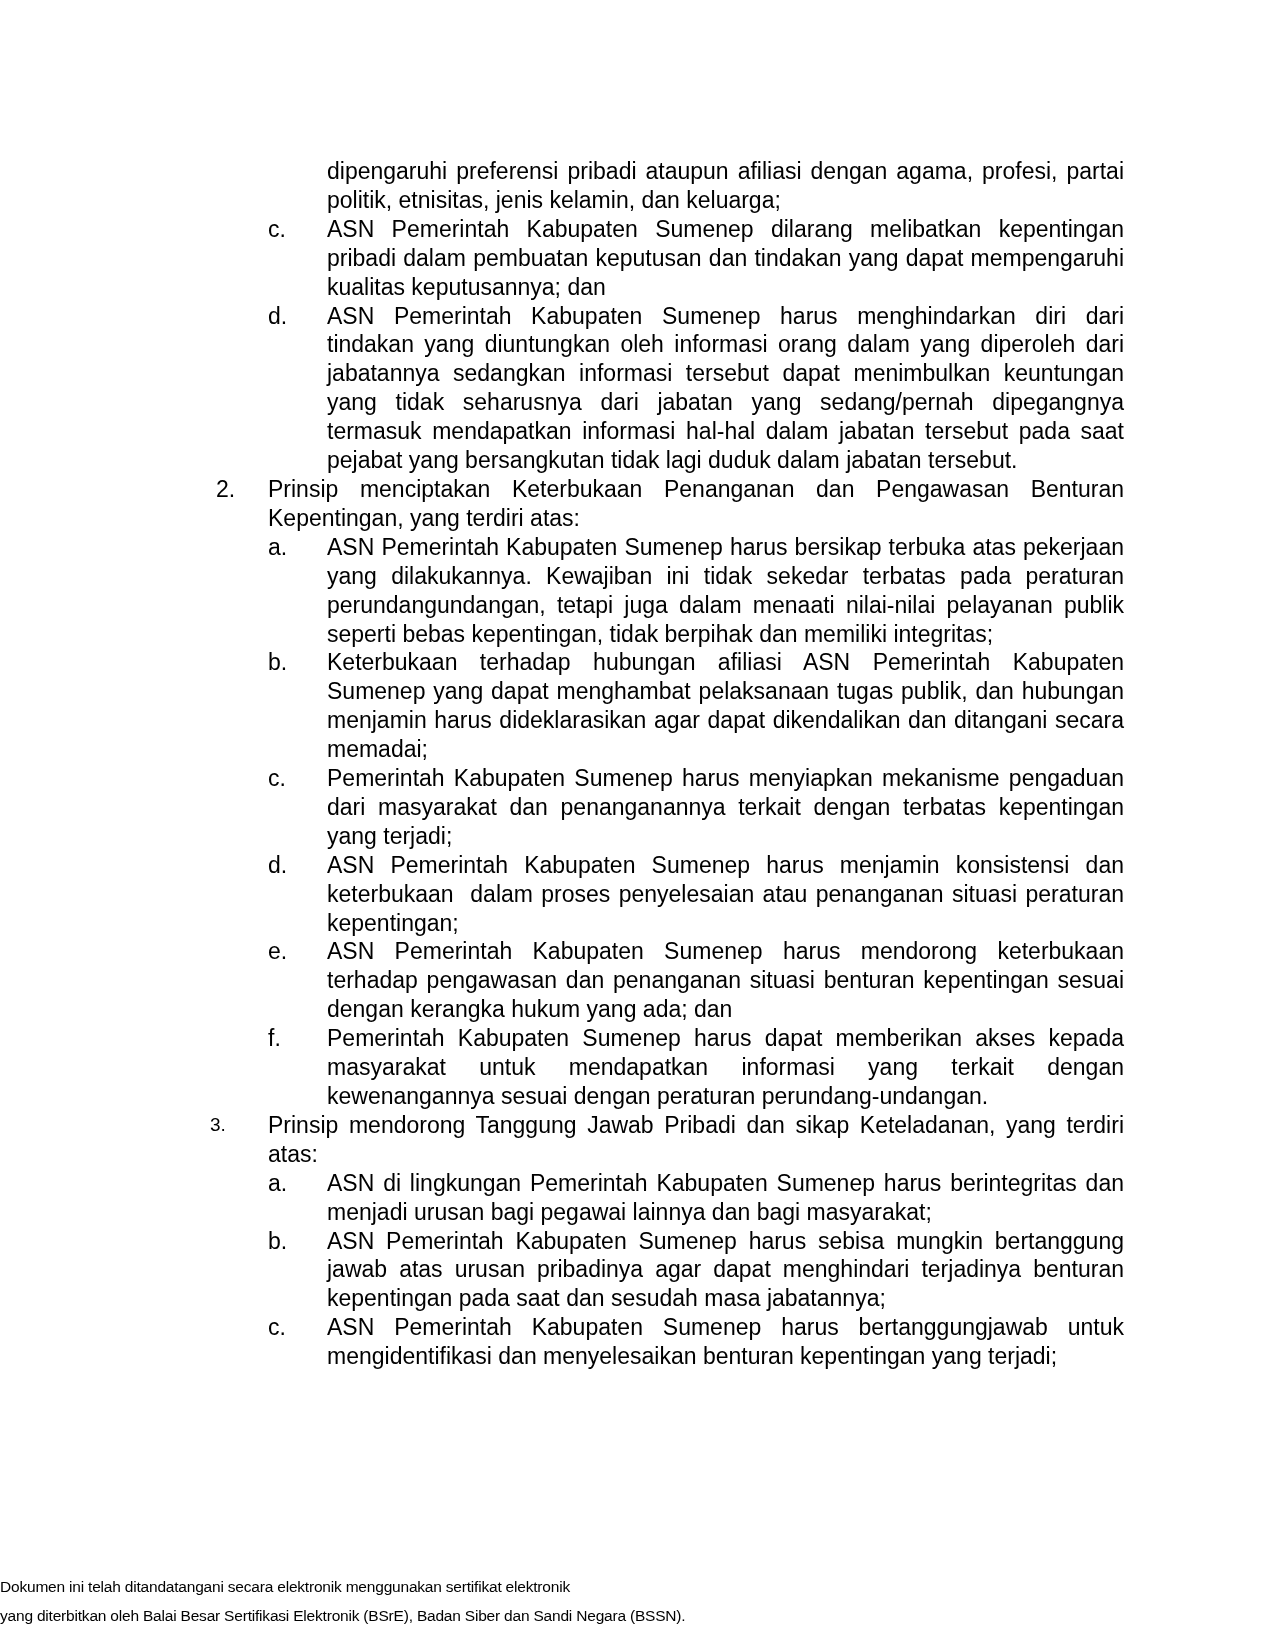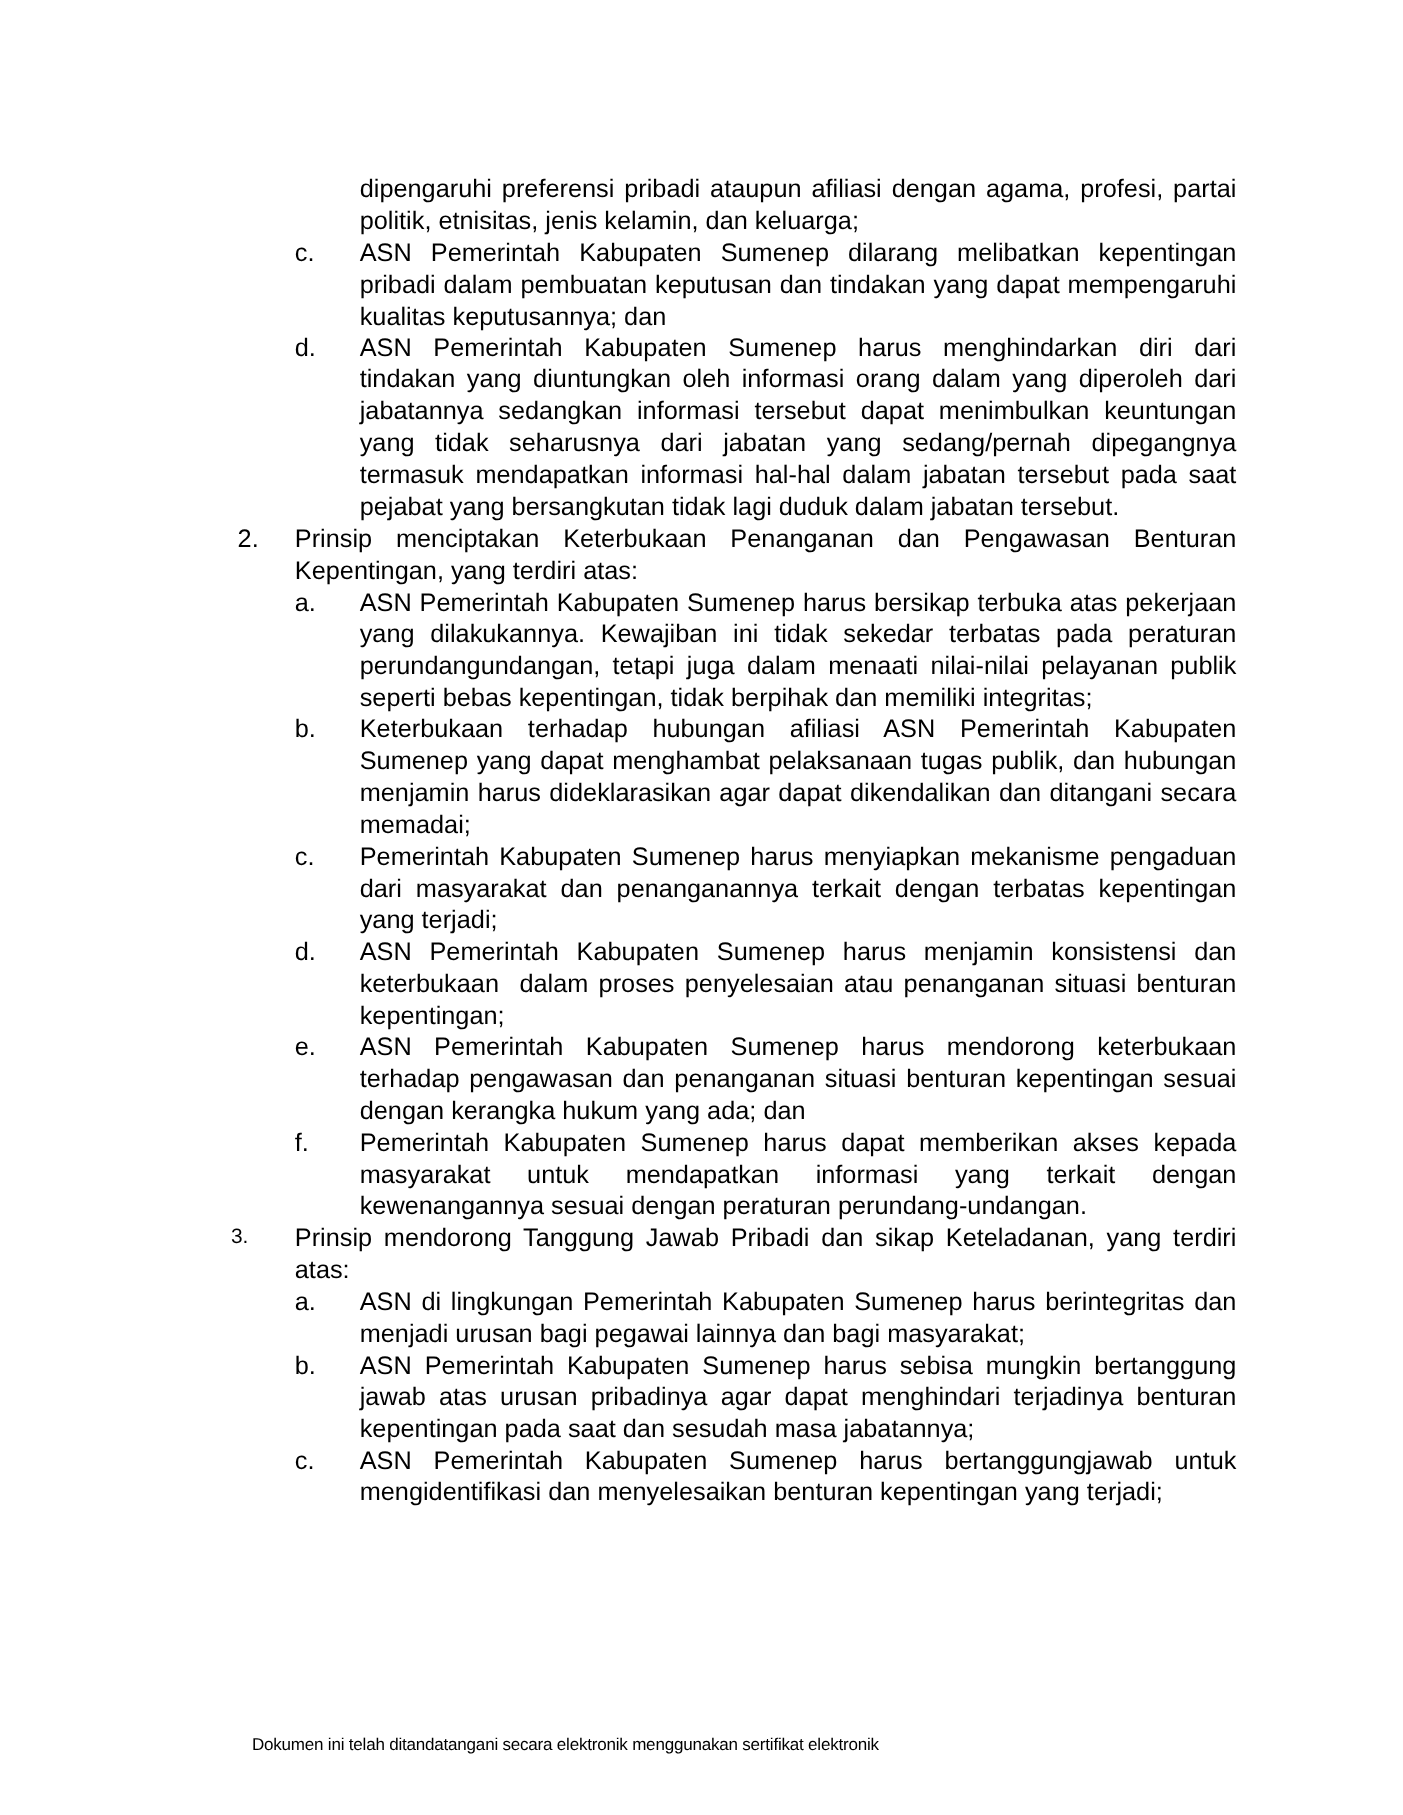"ASN Pemerintah Kabupaten Sumenep harus menjamin" div.text { text: benturan -> peraturan }
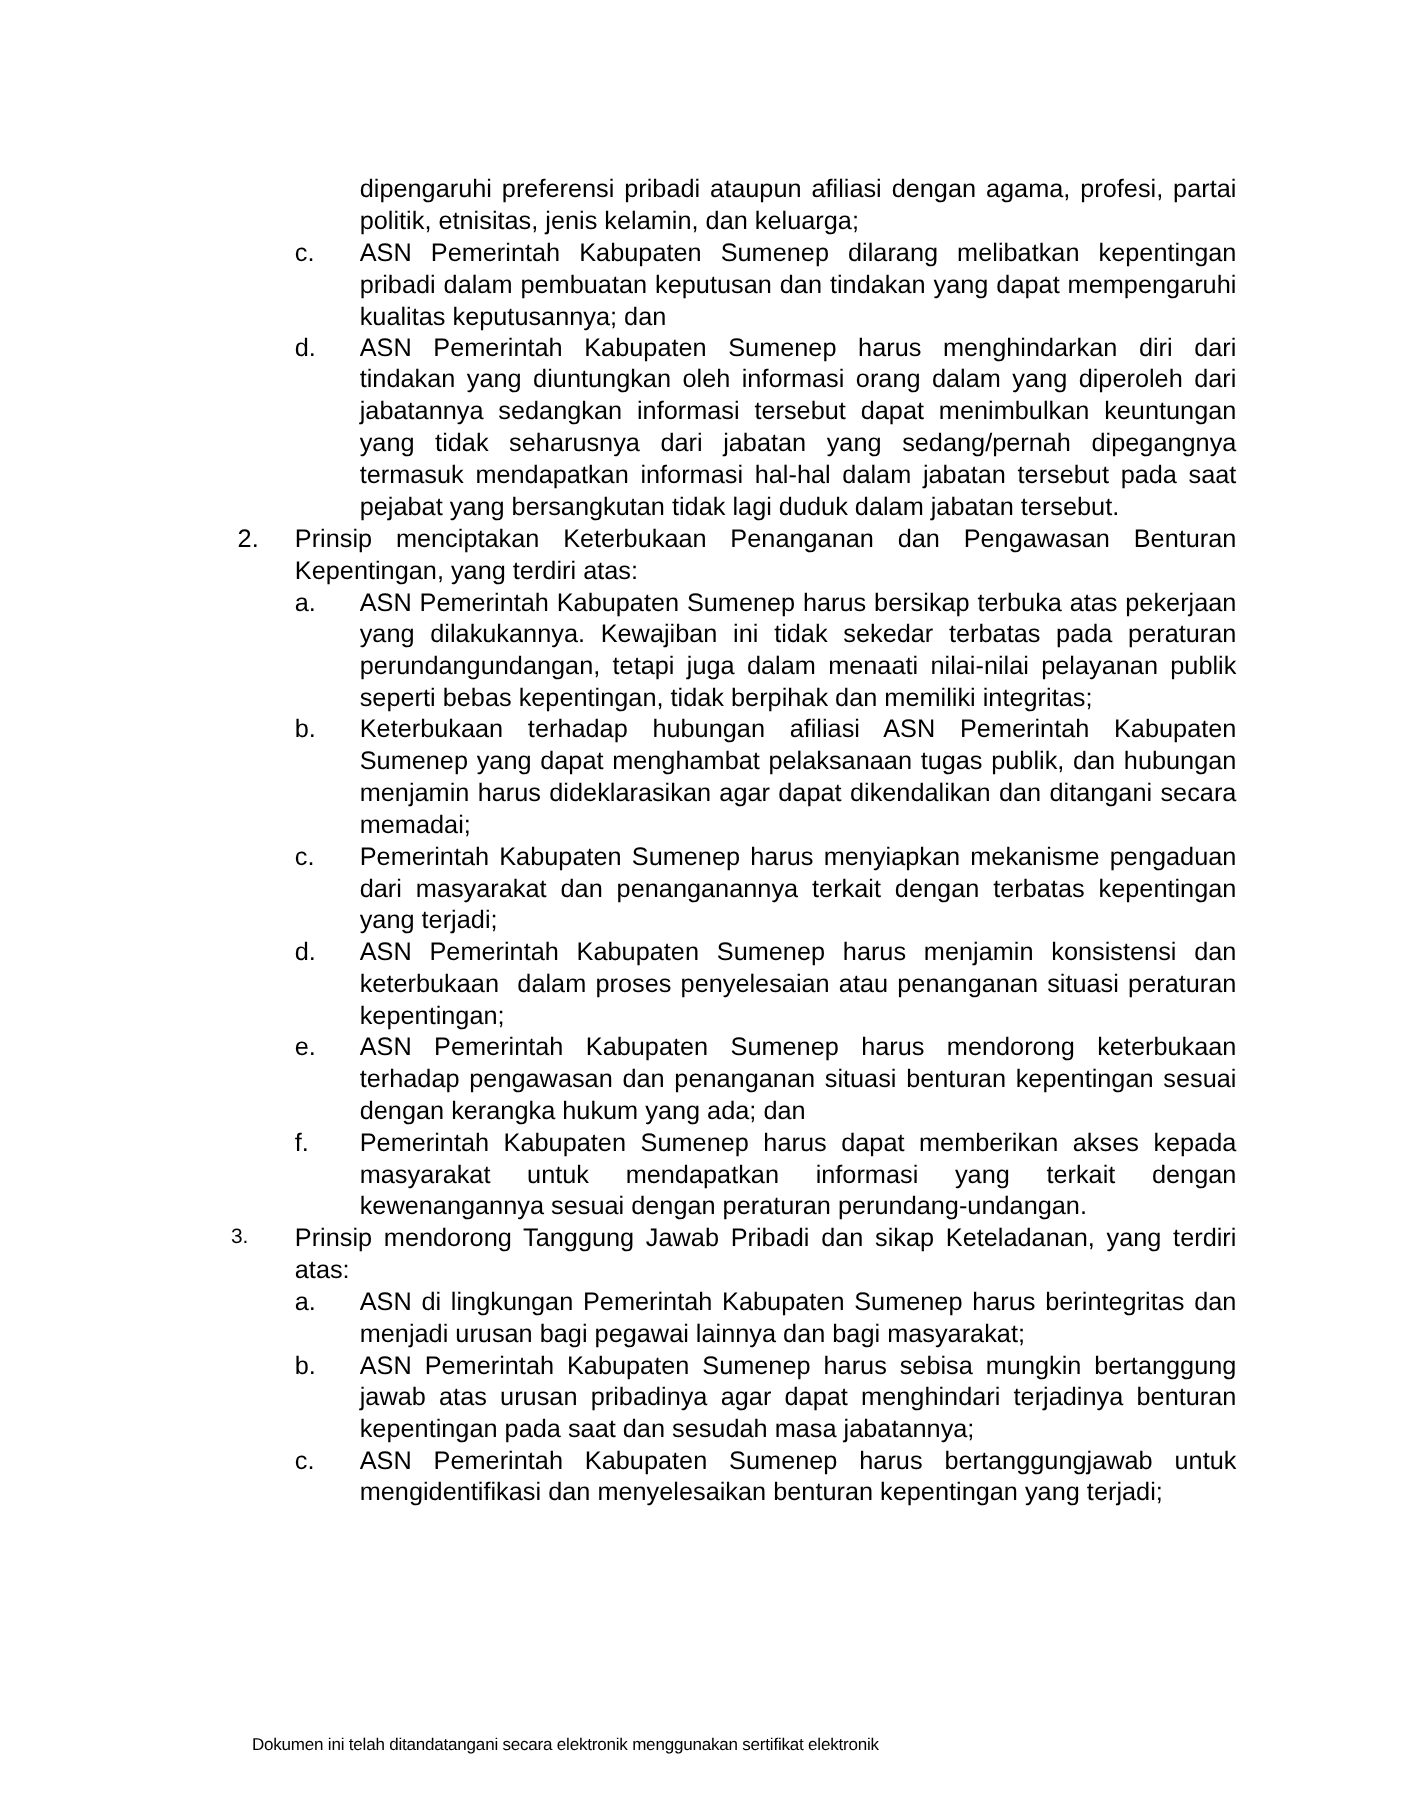"Dokumen ini telah ditandatangani secara" .footer { text-align: center -> left }
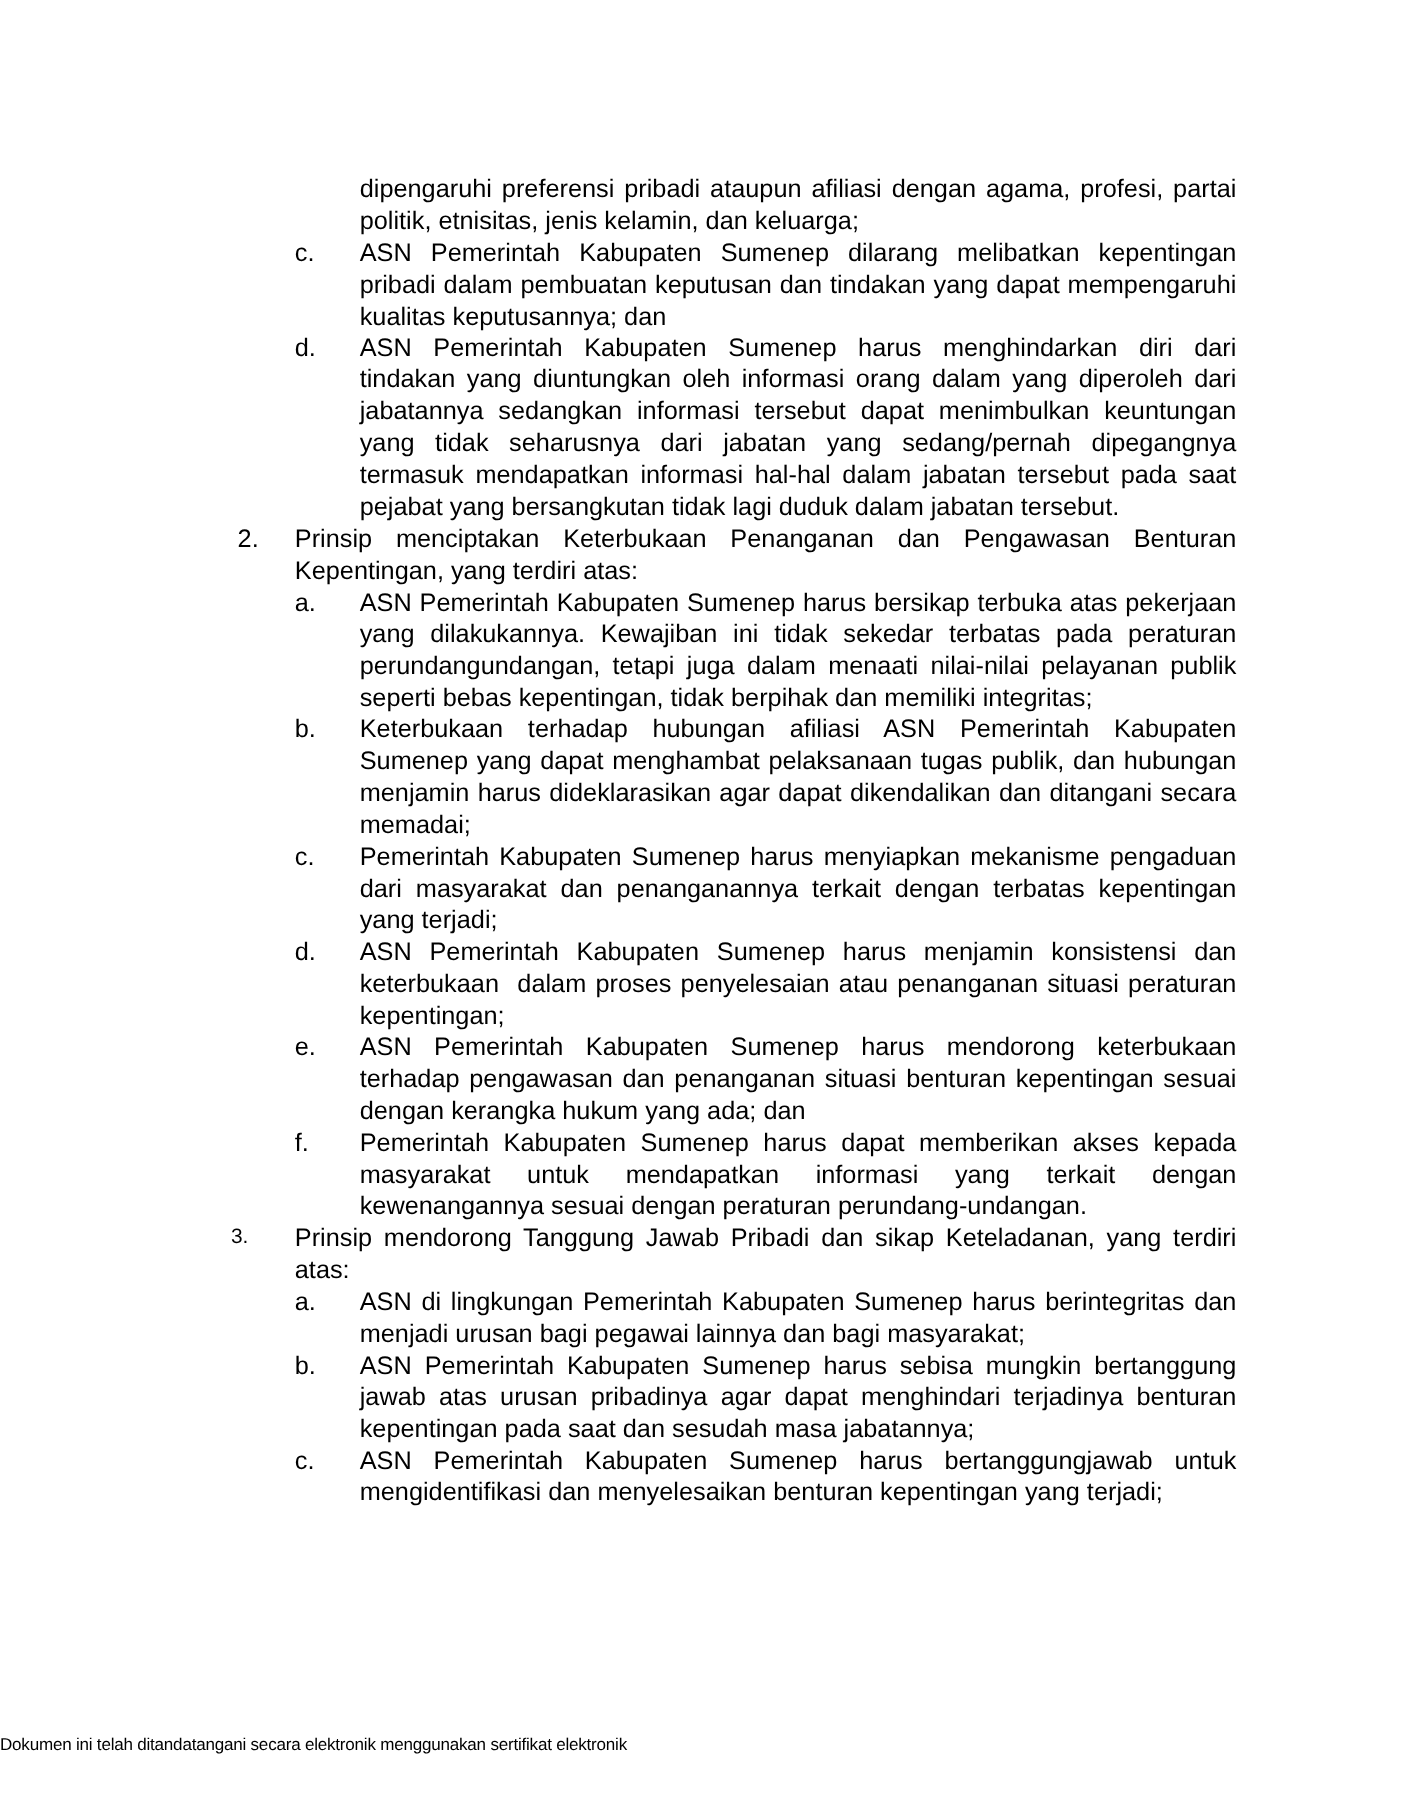"yang diterbitkan oleh Balai Besar" div { html: none -> <div>yang diterbitkan oleh Balai Besar Sertifikasi Elektronik (BSrE), Badan Siber dan Sandi Negara (BSSN).</div> }
